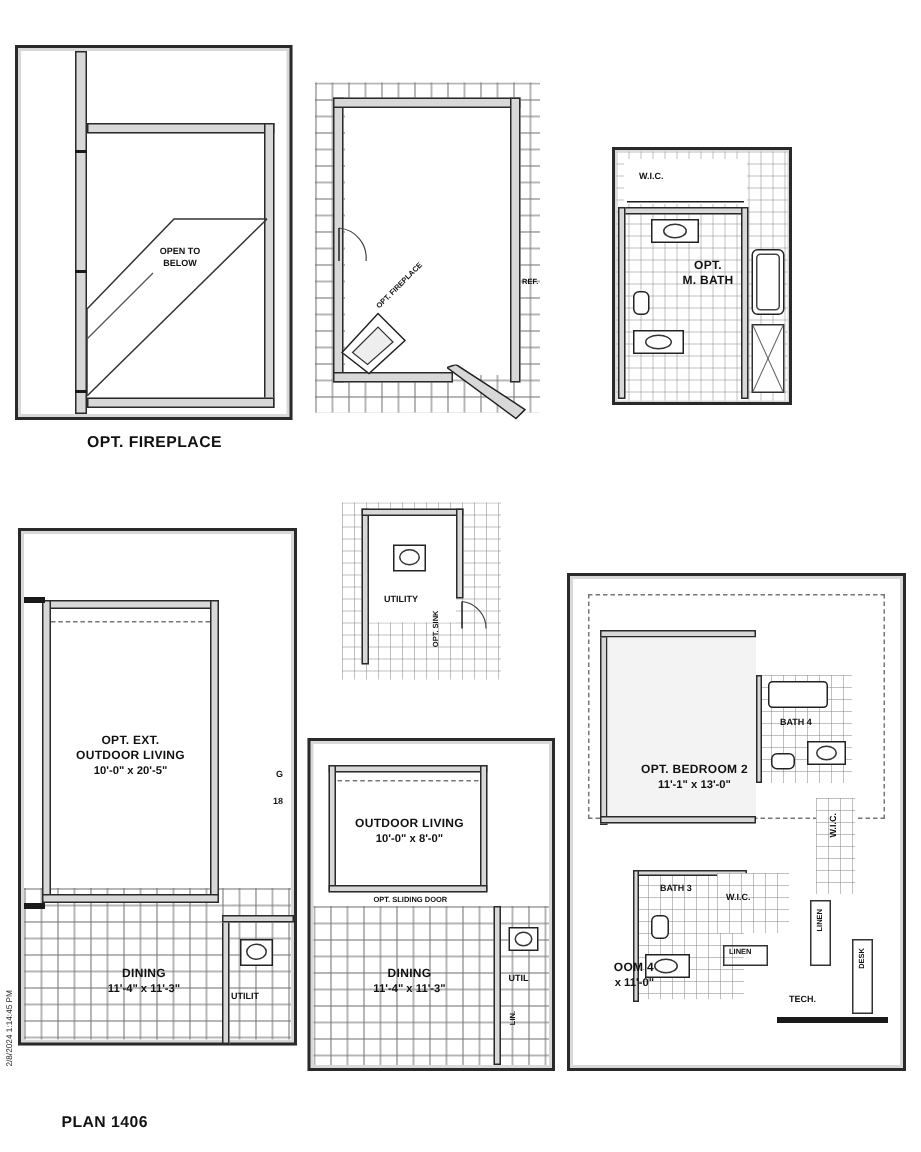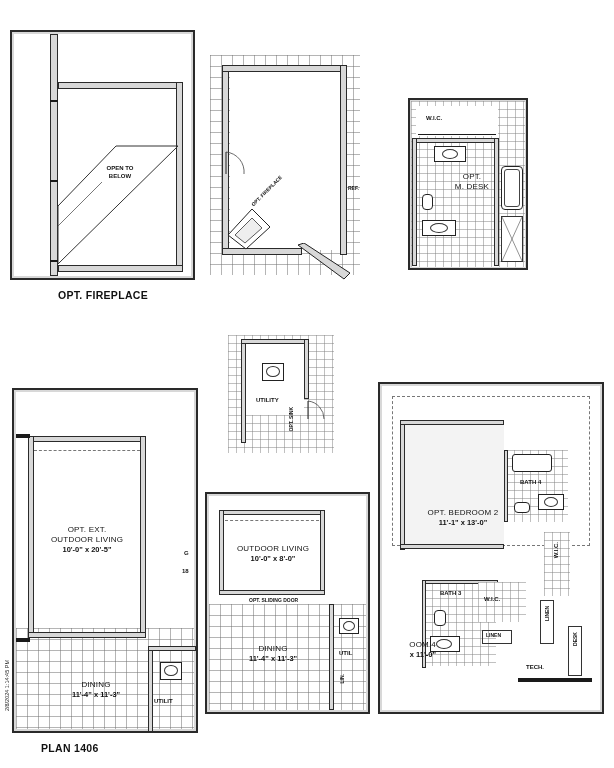"OPT." .rname { font-weight: normal -> bold }
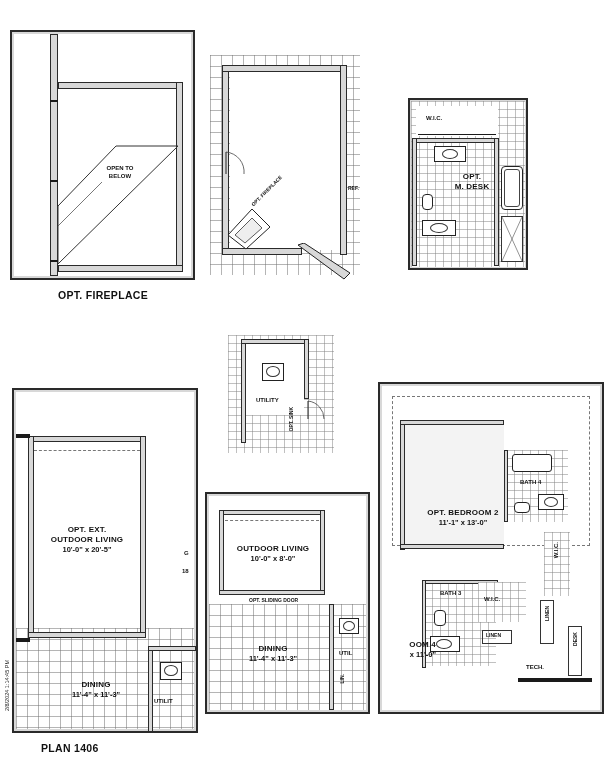"M. DESK" div.rname { text: DESK -> BATH }
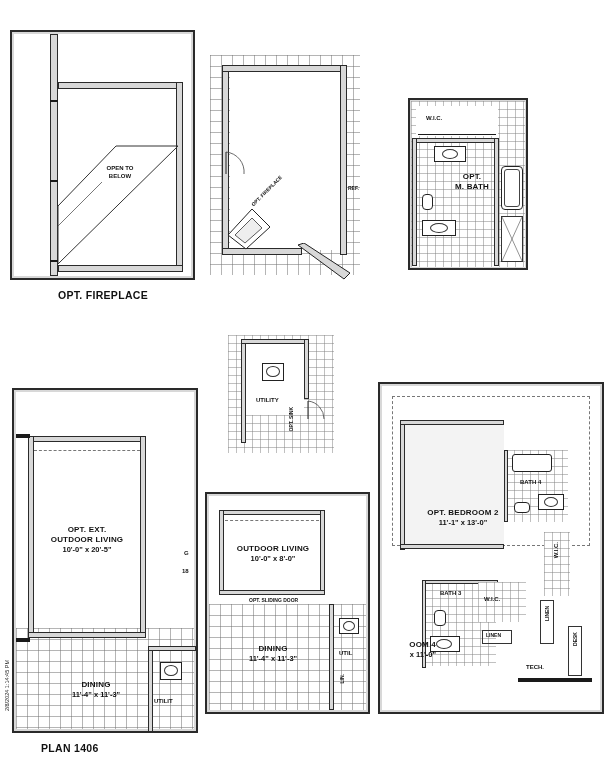"OPT. EXT." div.blk { top: 388px -> 352px }
